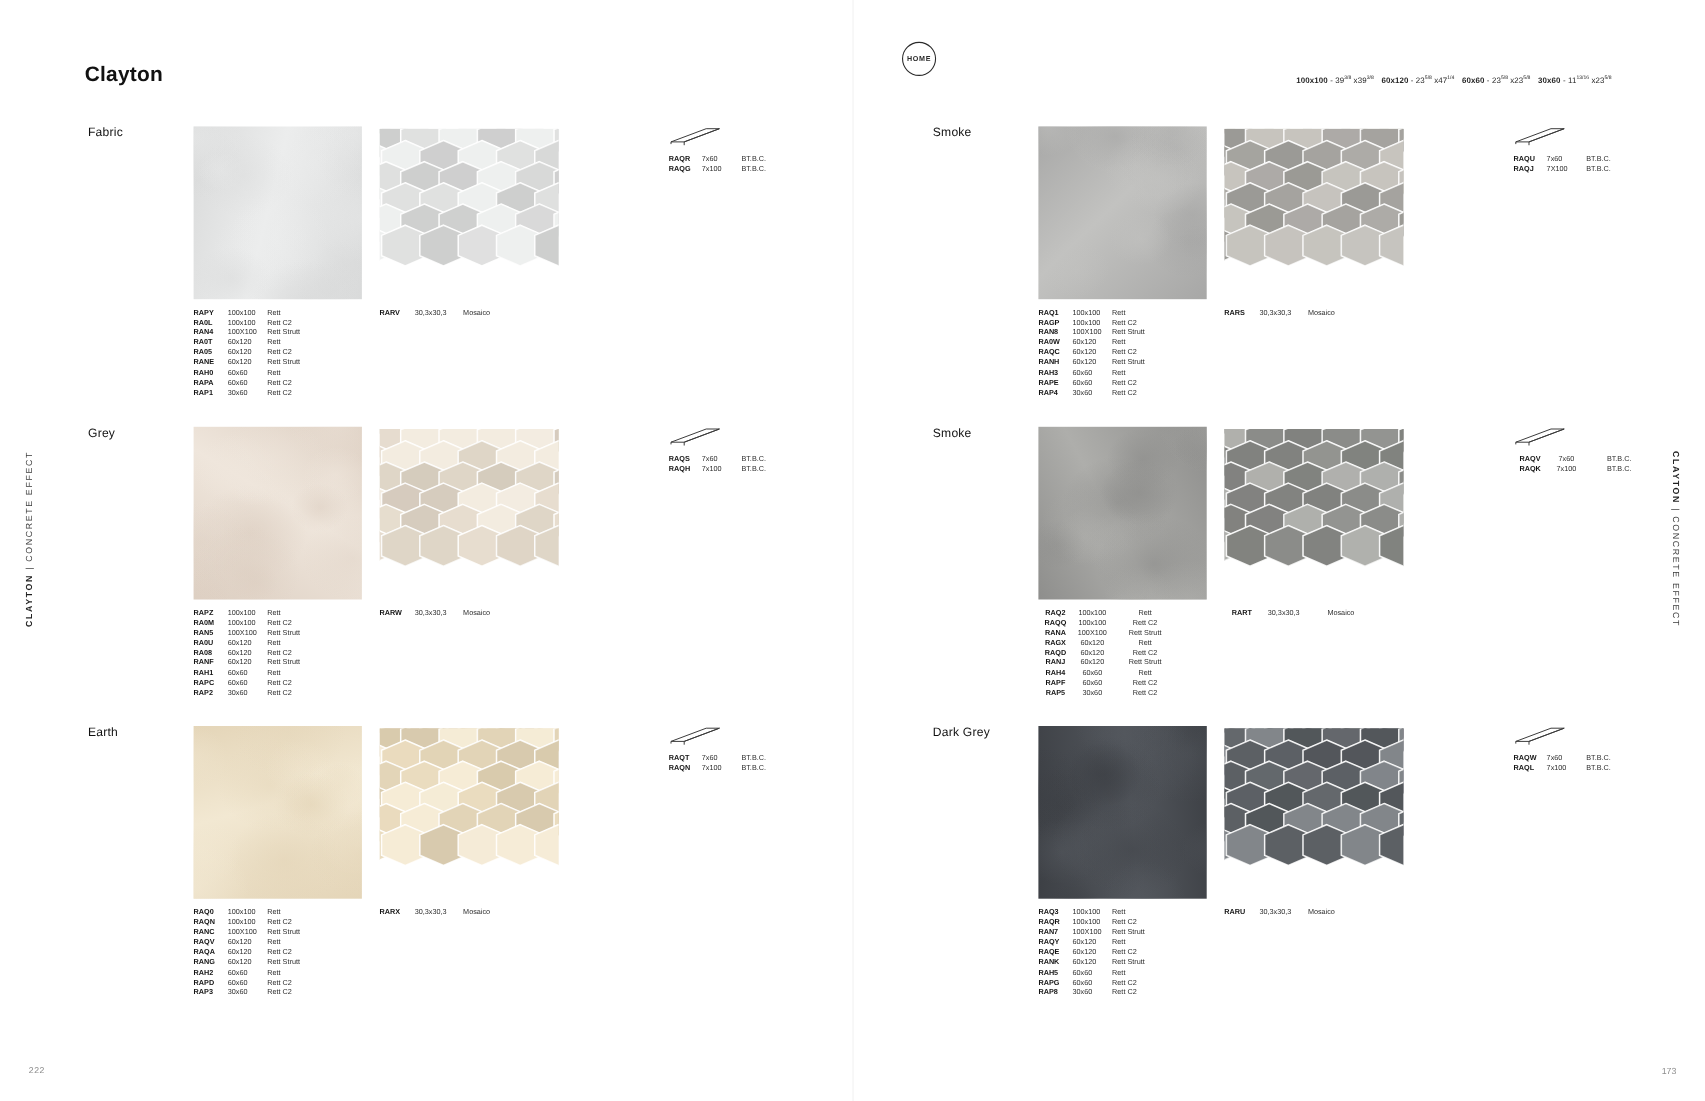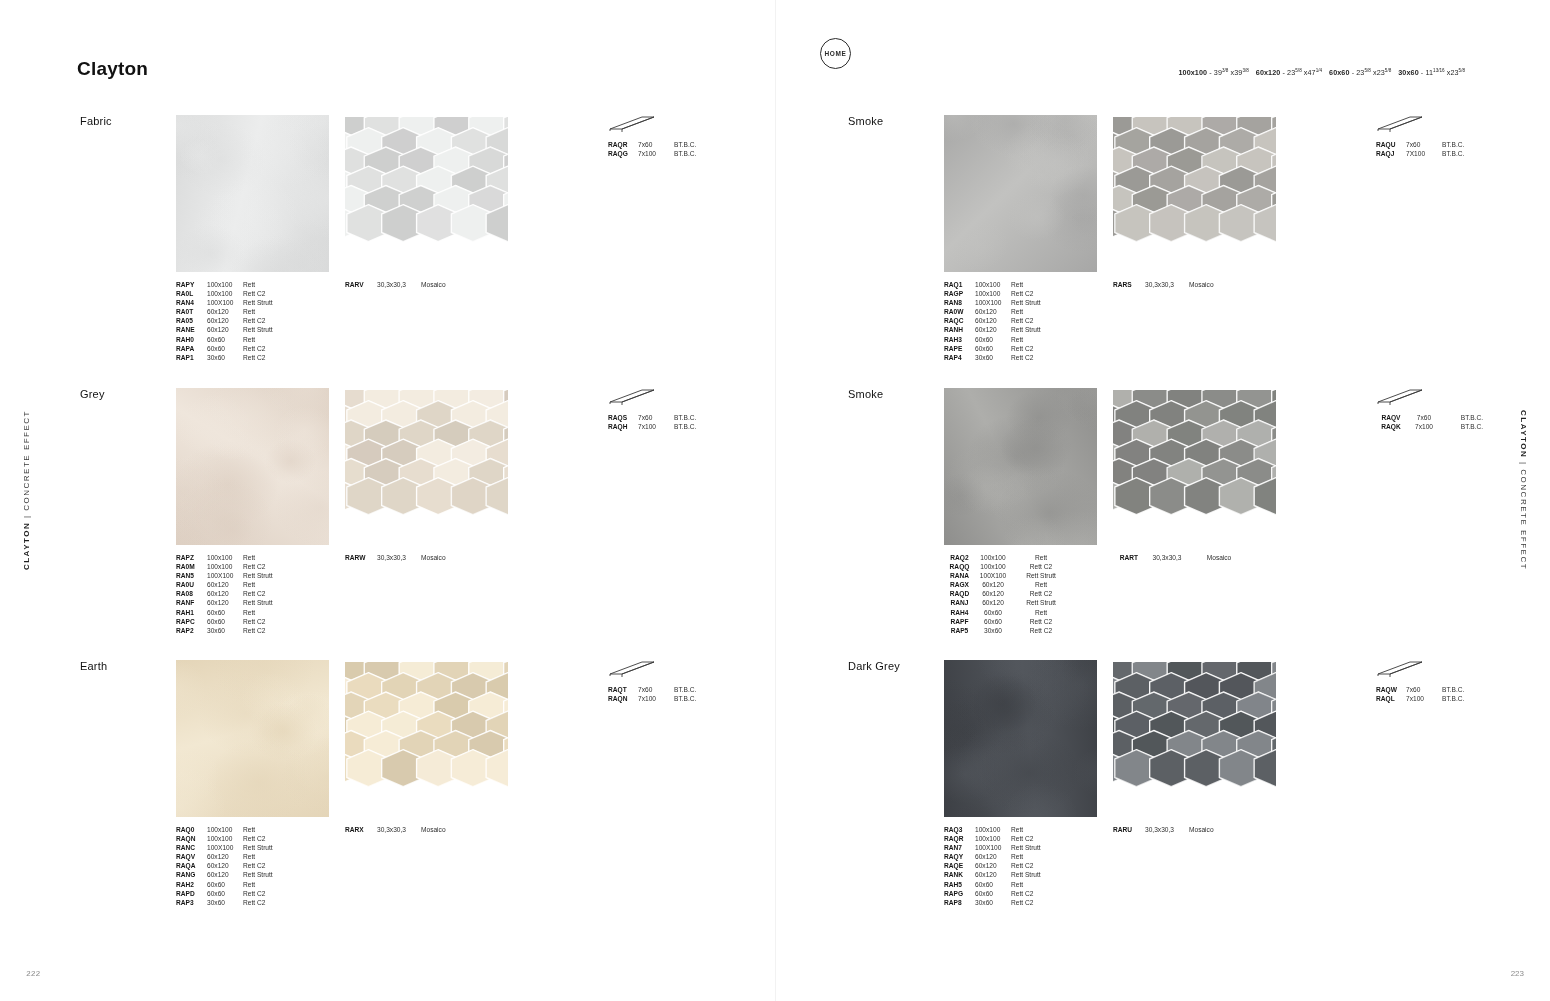"223" div.page-num { text: 223 -> 173 }
